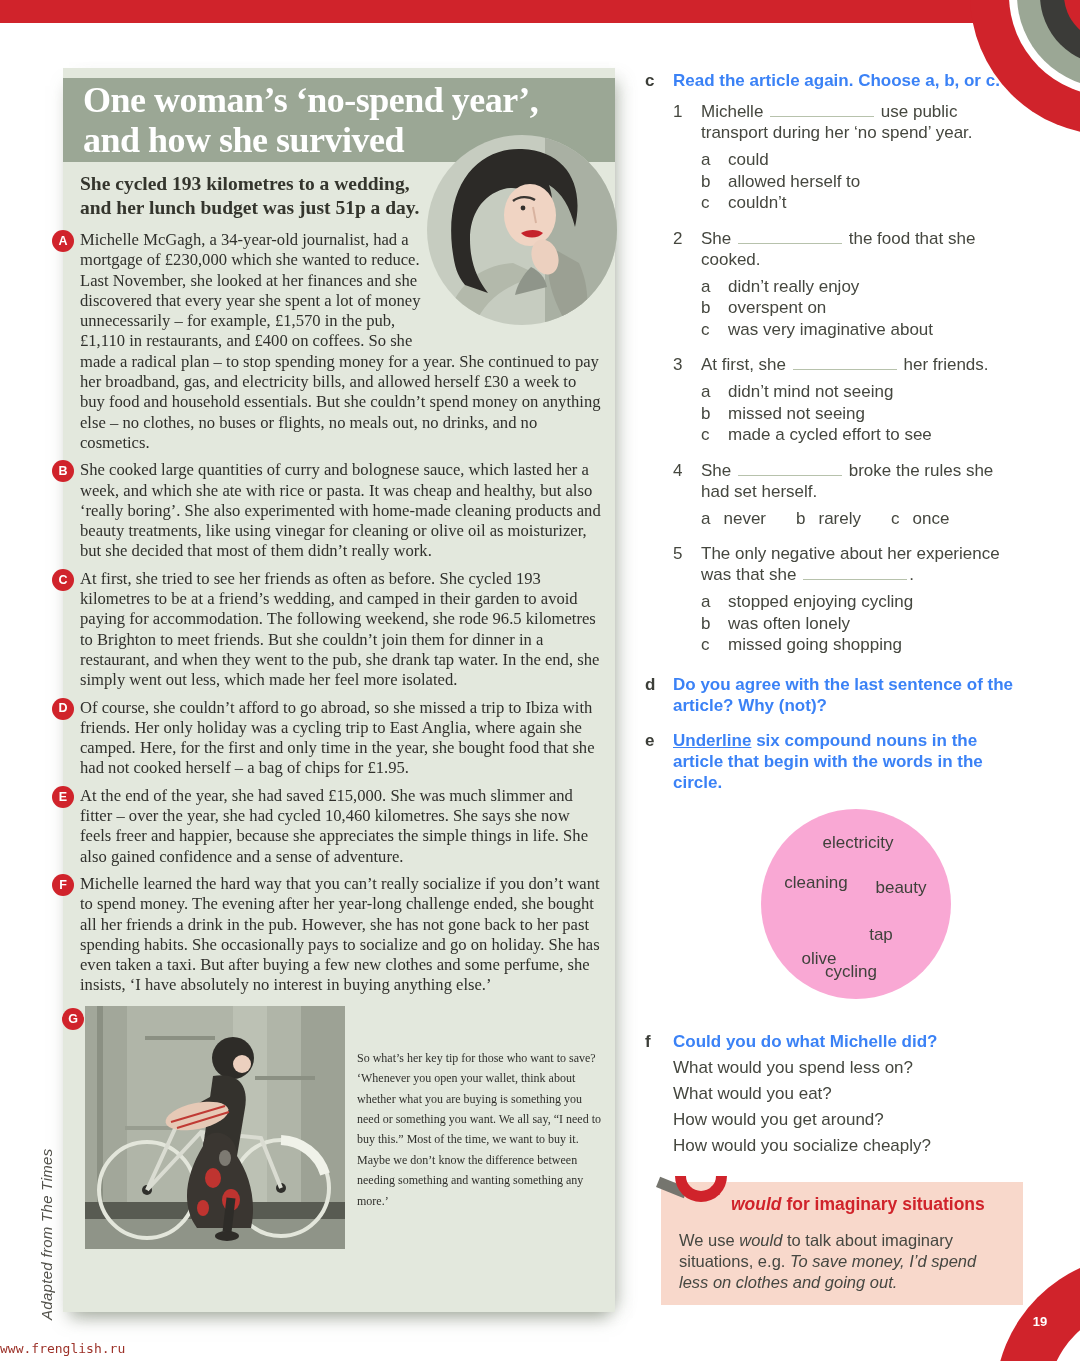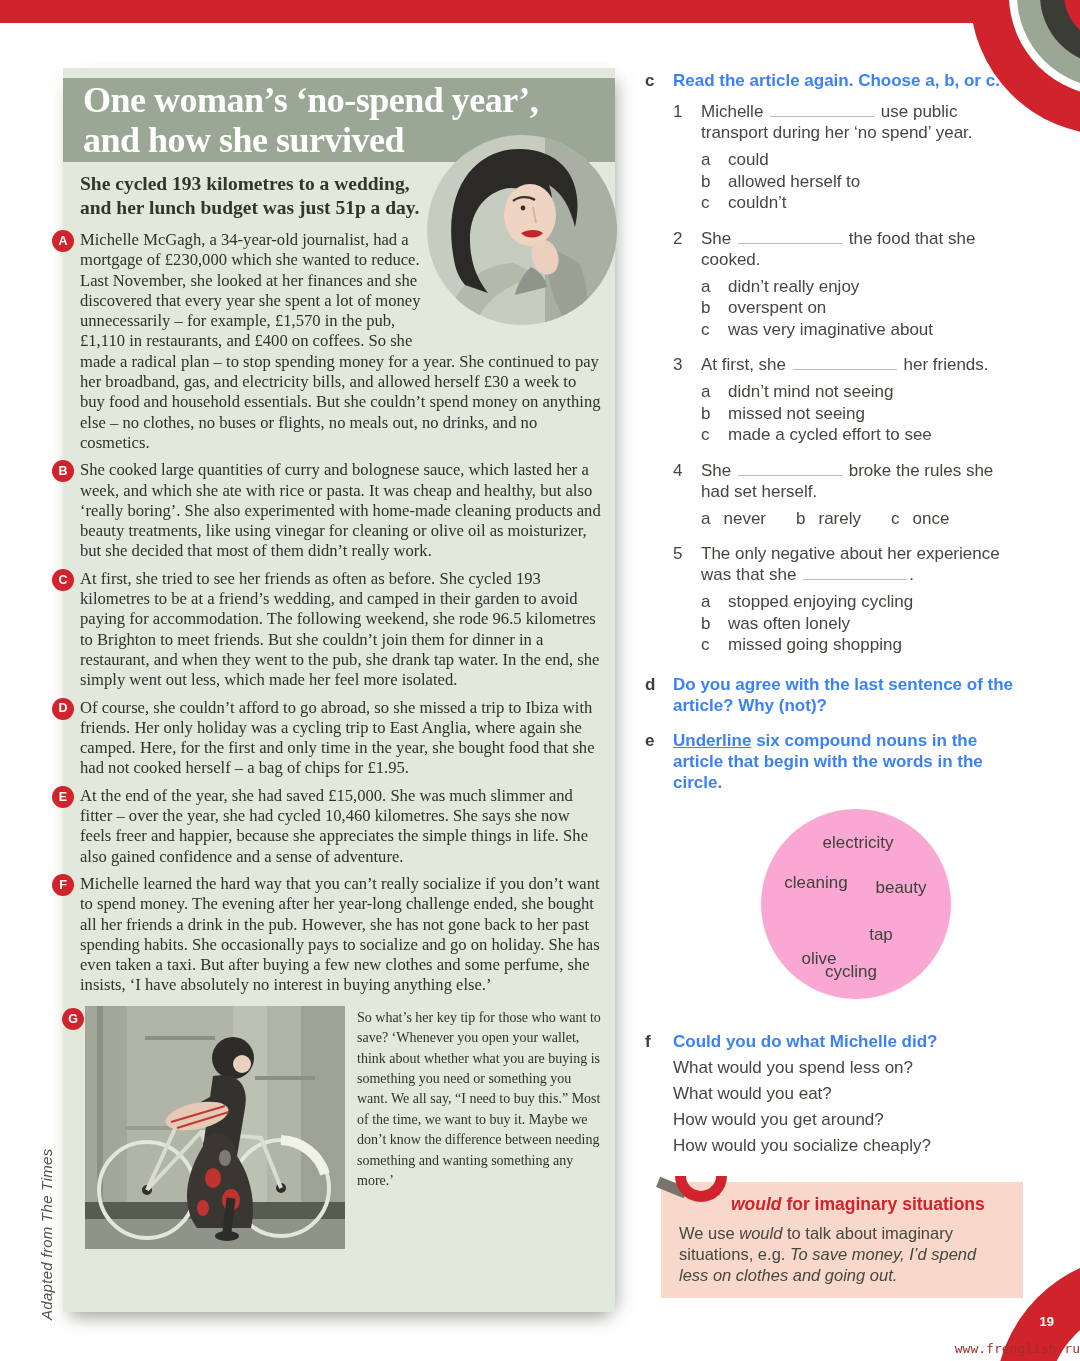"So what’s her key tip" .g-text { font-size: 14px -> 12px; margin-top: none -> 40px }
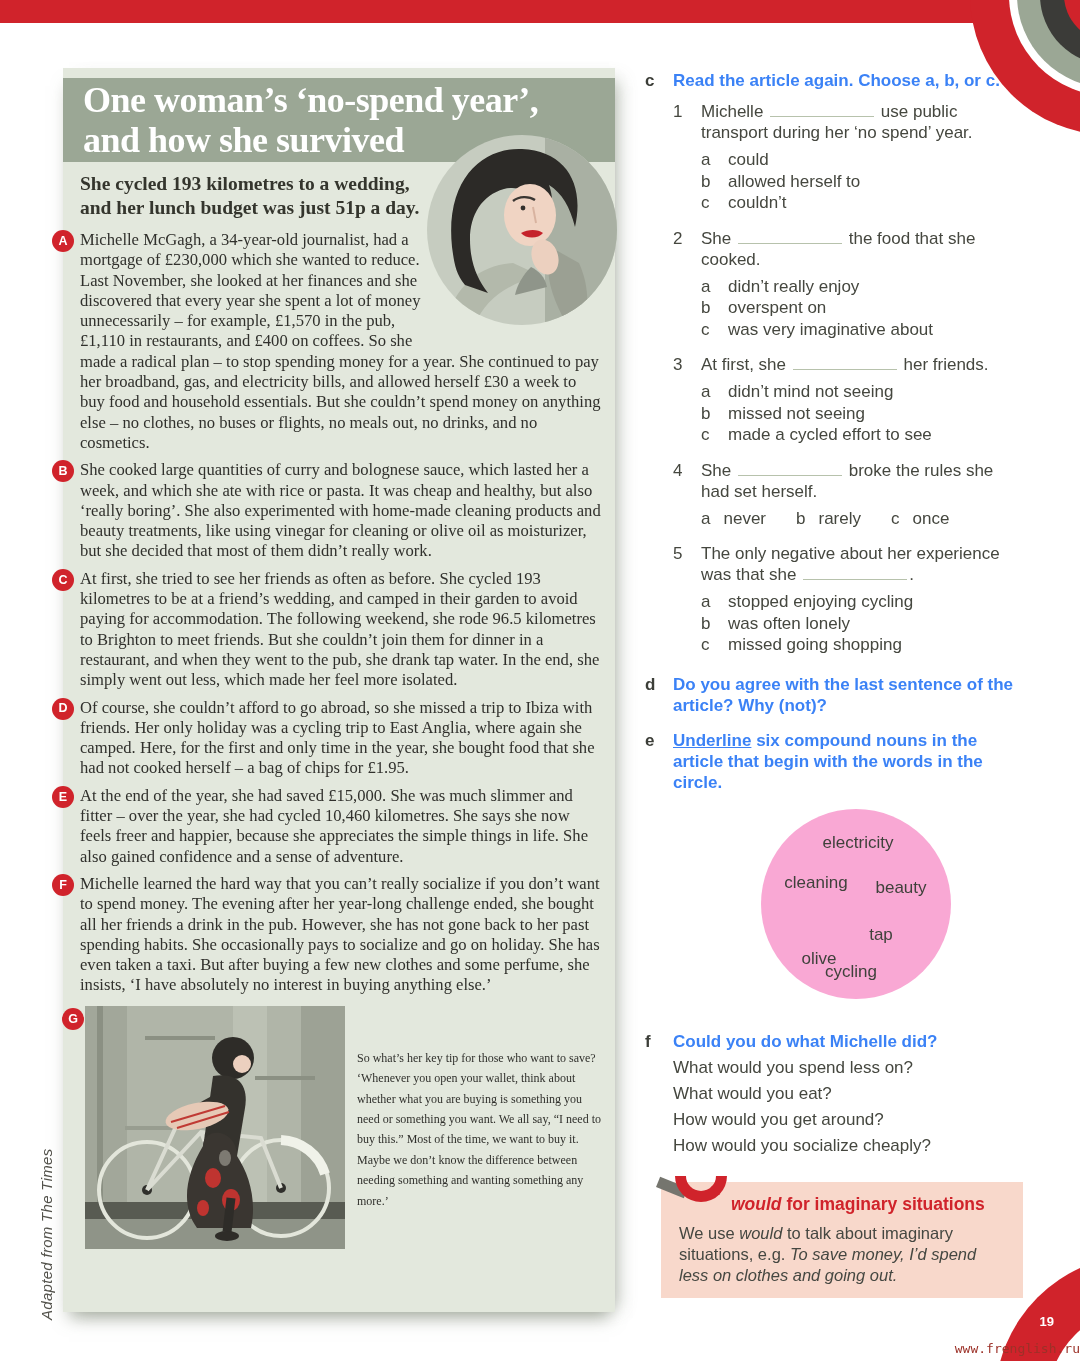"We use would to talk" .gb-body { margin-top: 8px -> 15px }
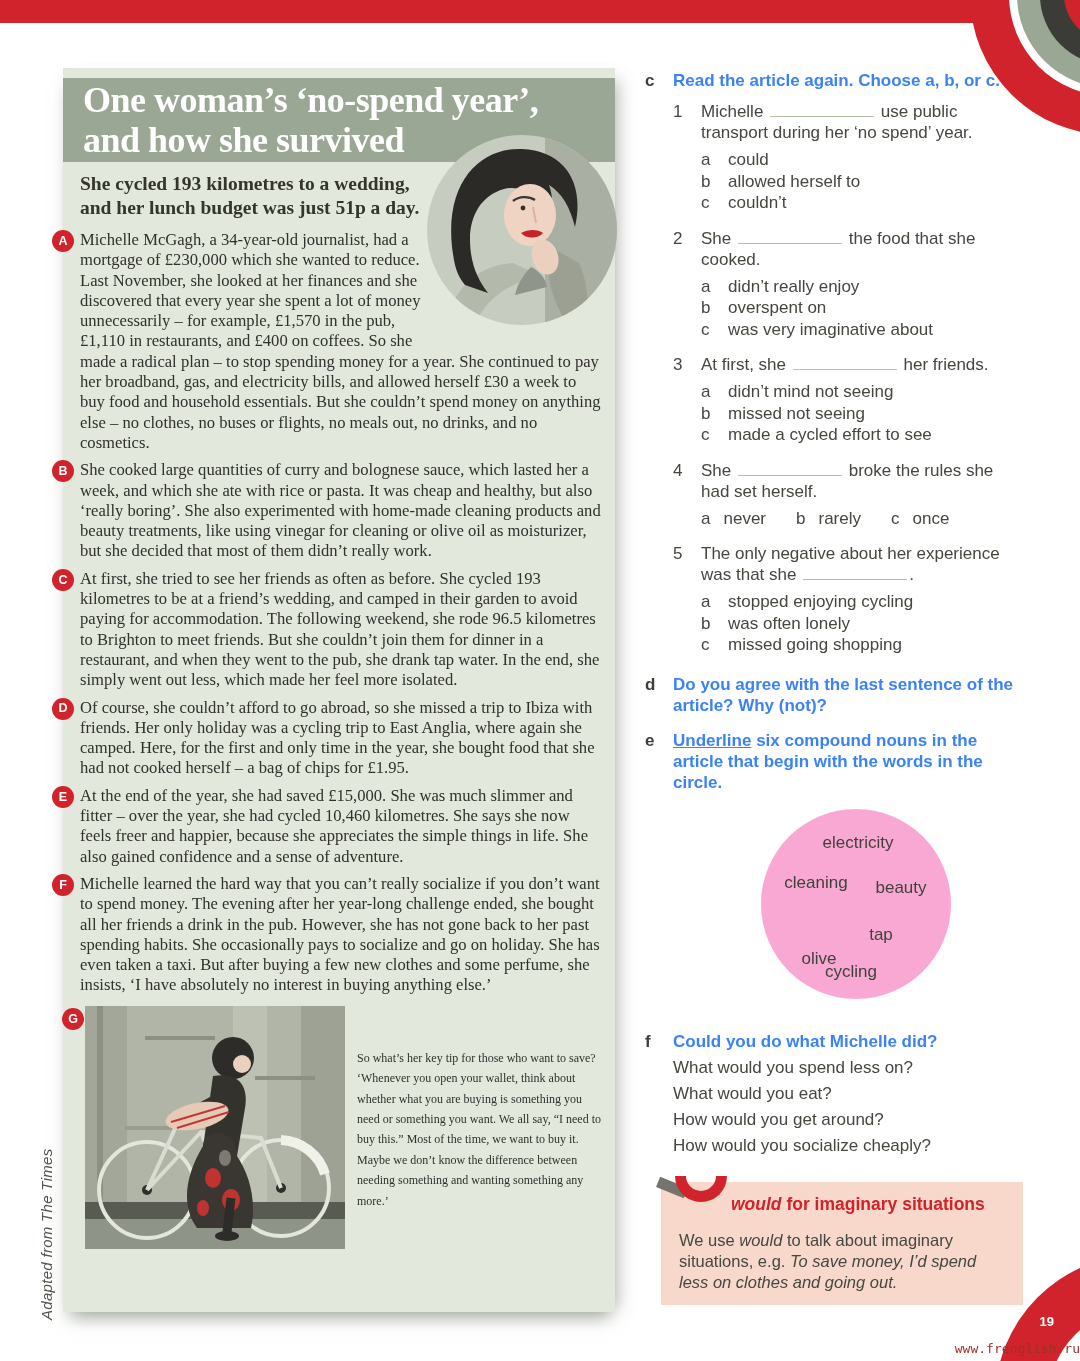"19" .page-num { text-align: right -> center }
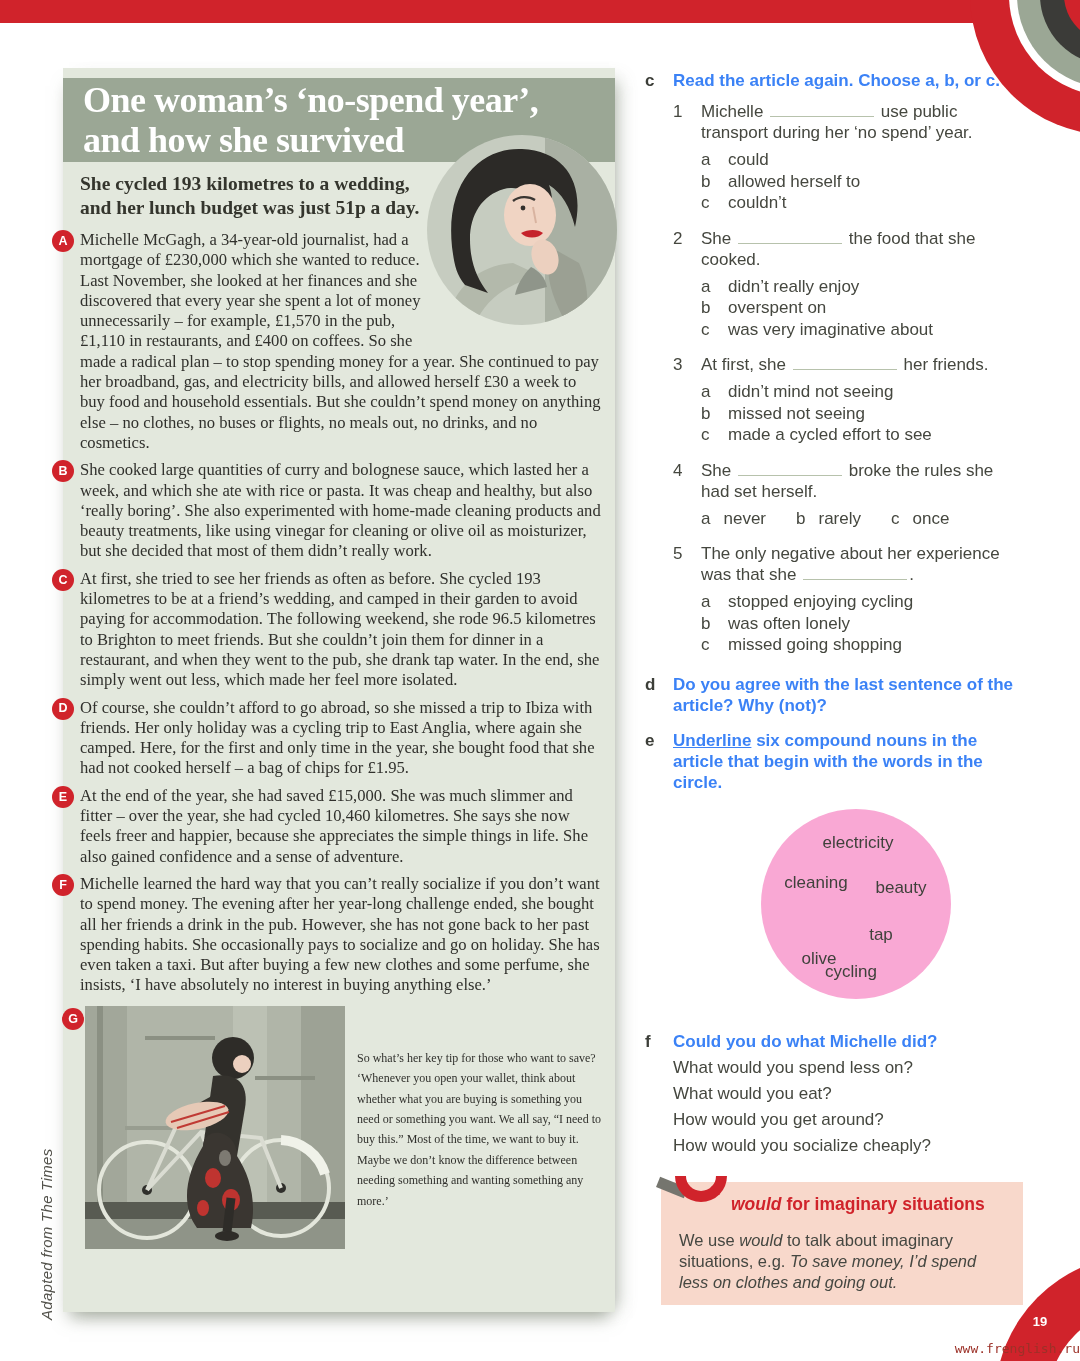"www.frenglish.ru" .footer-url { text-align: right -> left }
